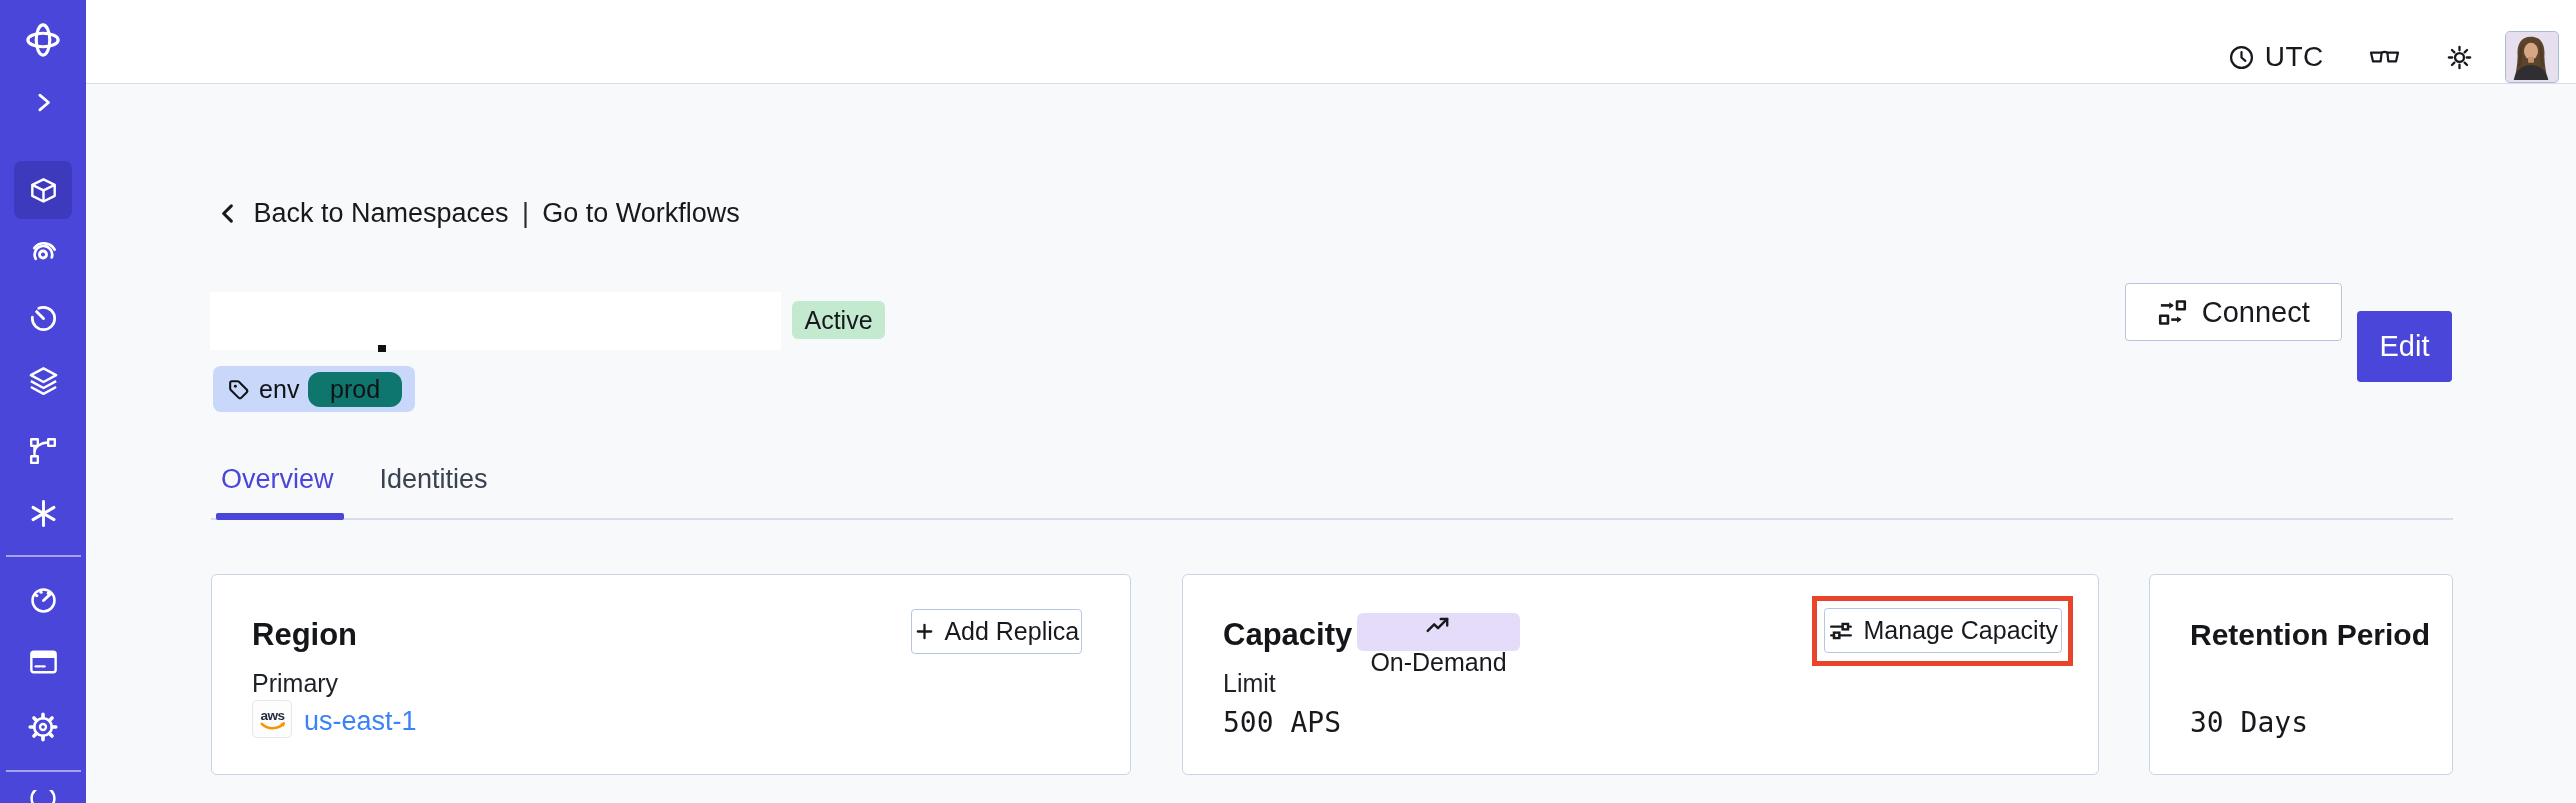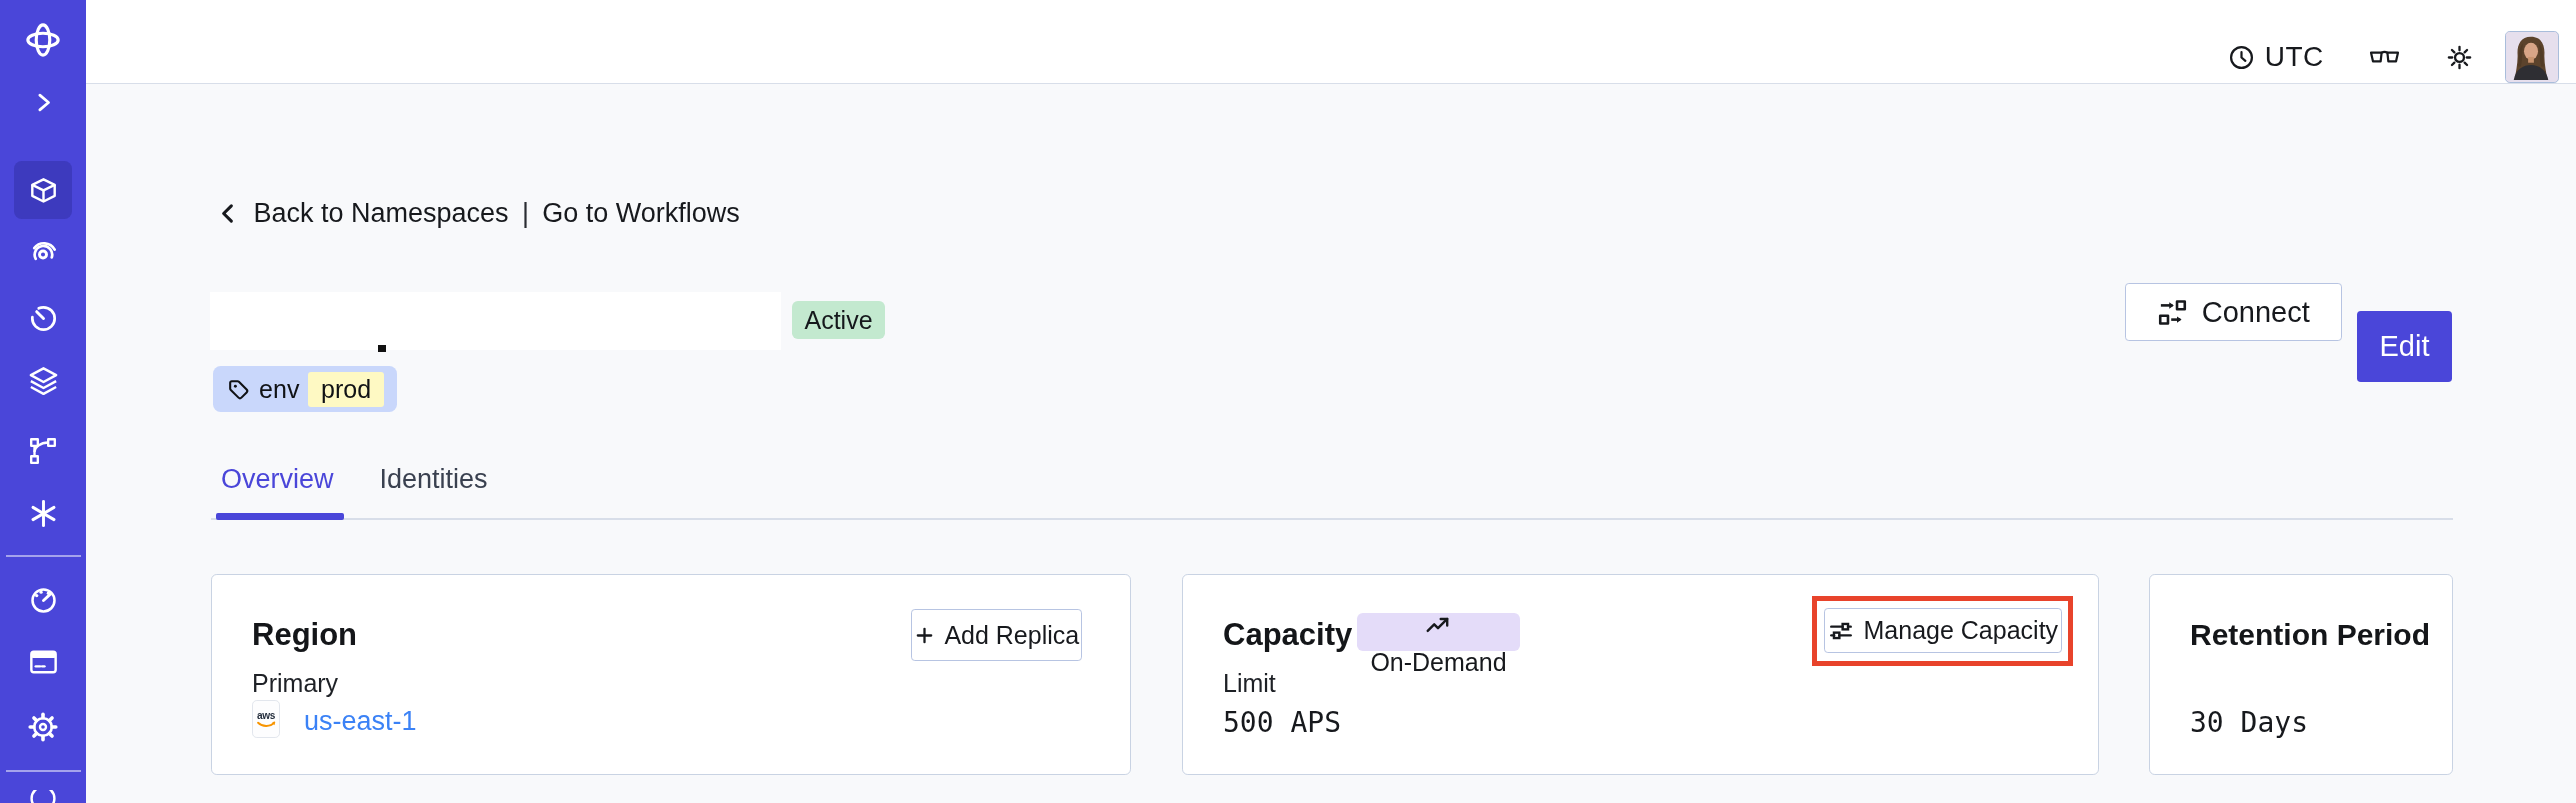"prod" .tag-inner { background: #fef9c3 -> #0f766e; border-radius: 3px -> 12px; padding: 0 13px -> 0 22px }
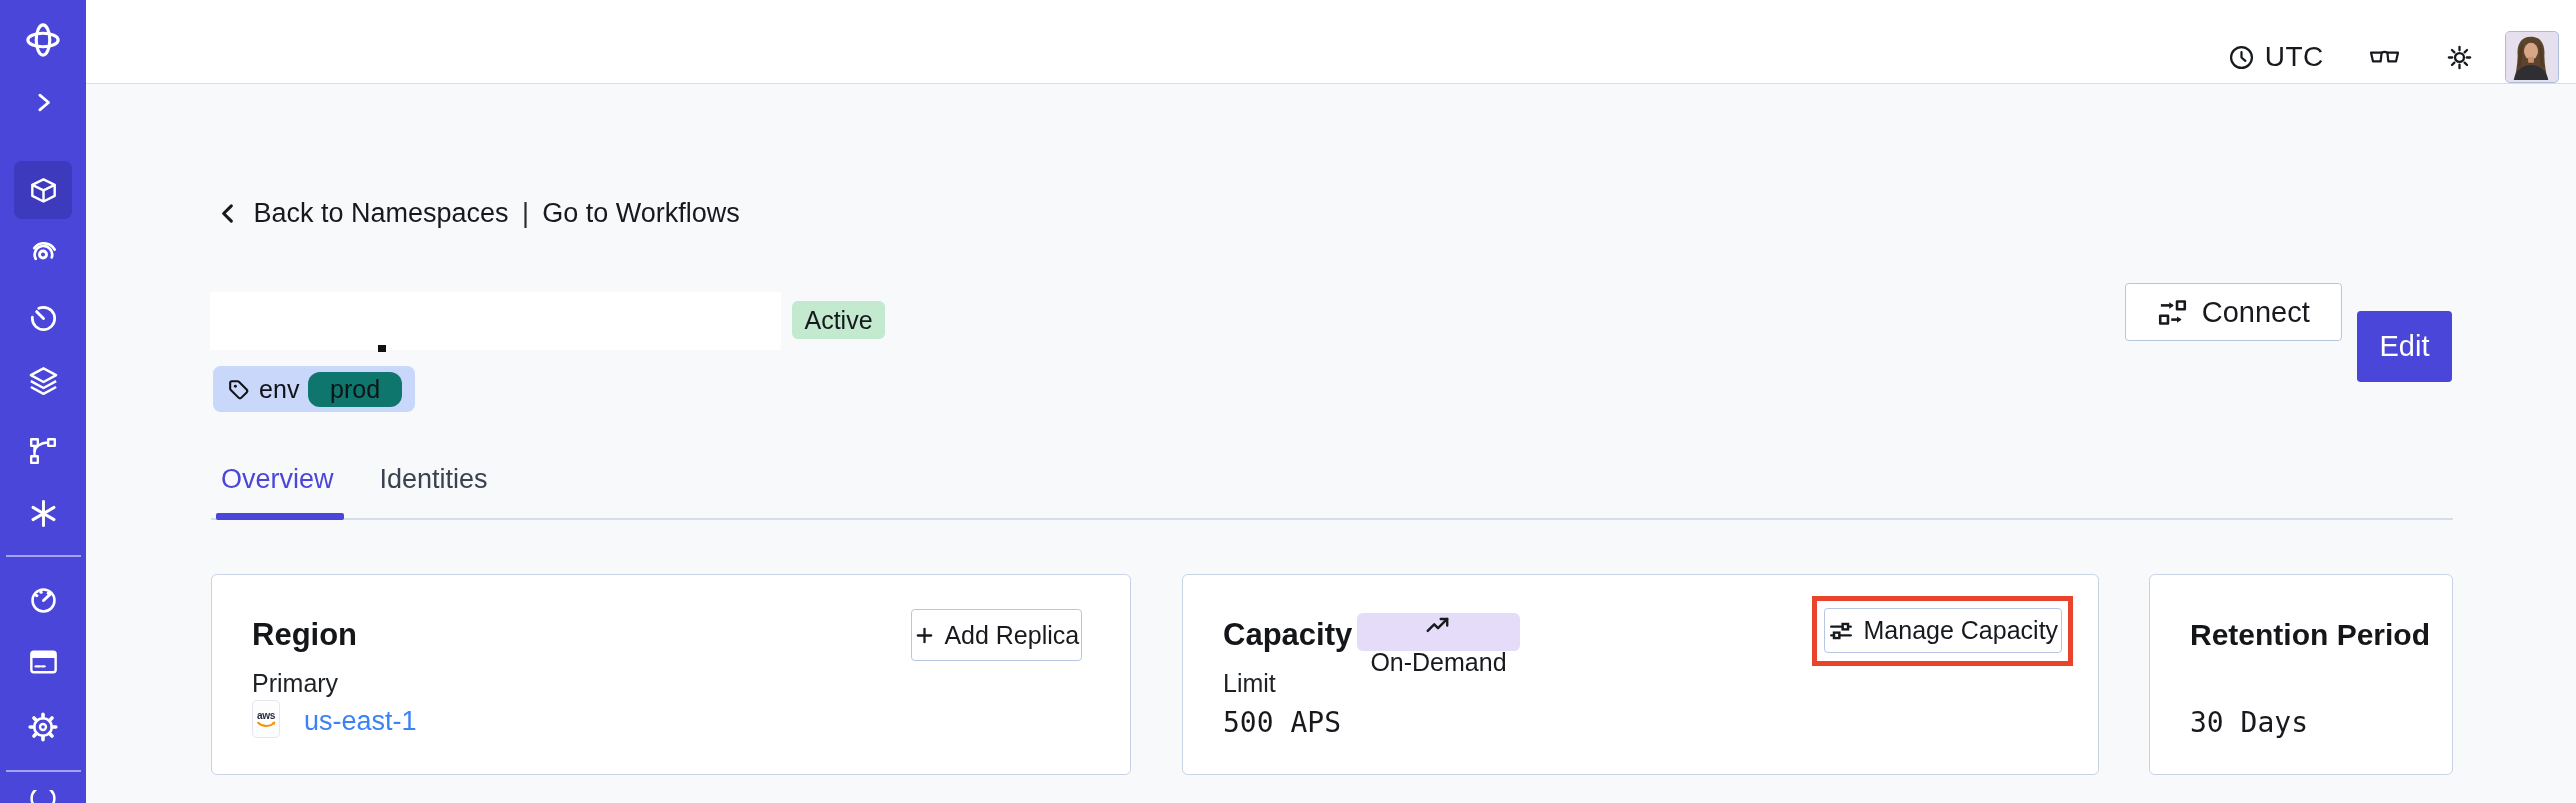"Add Replica" button.btn-small { height: 52px -> 45px }
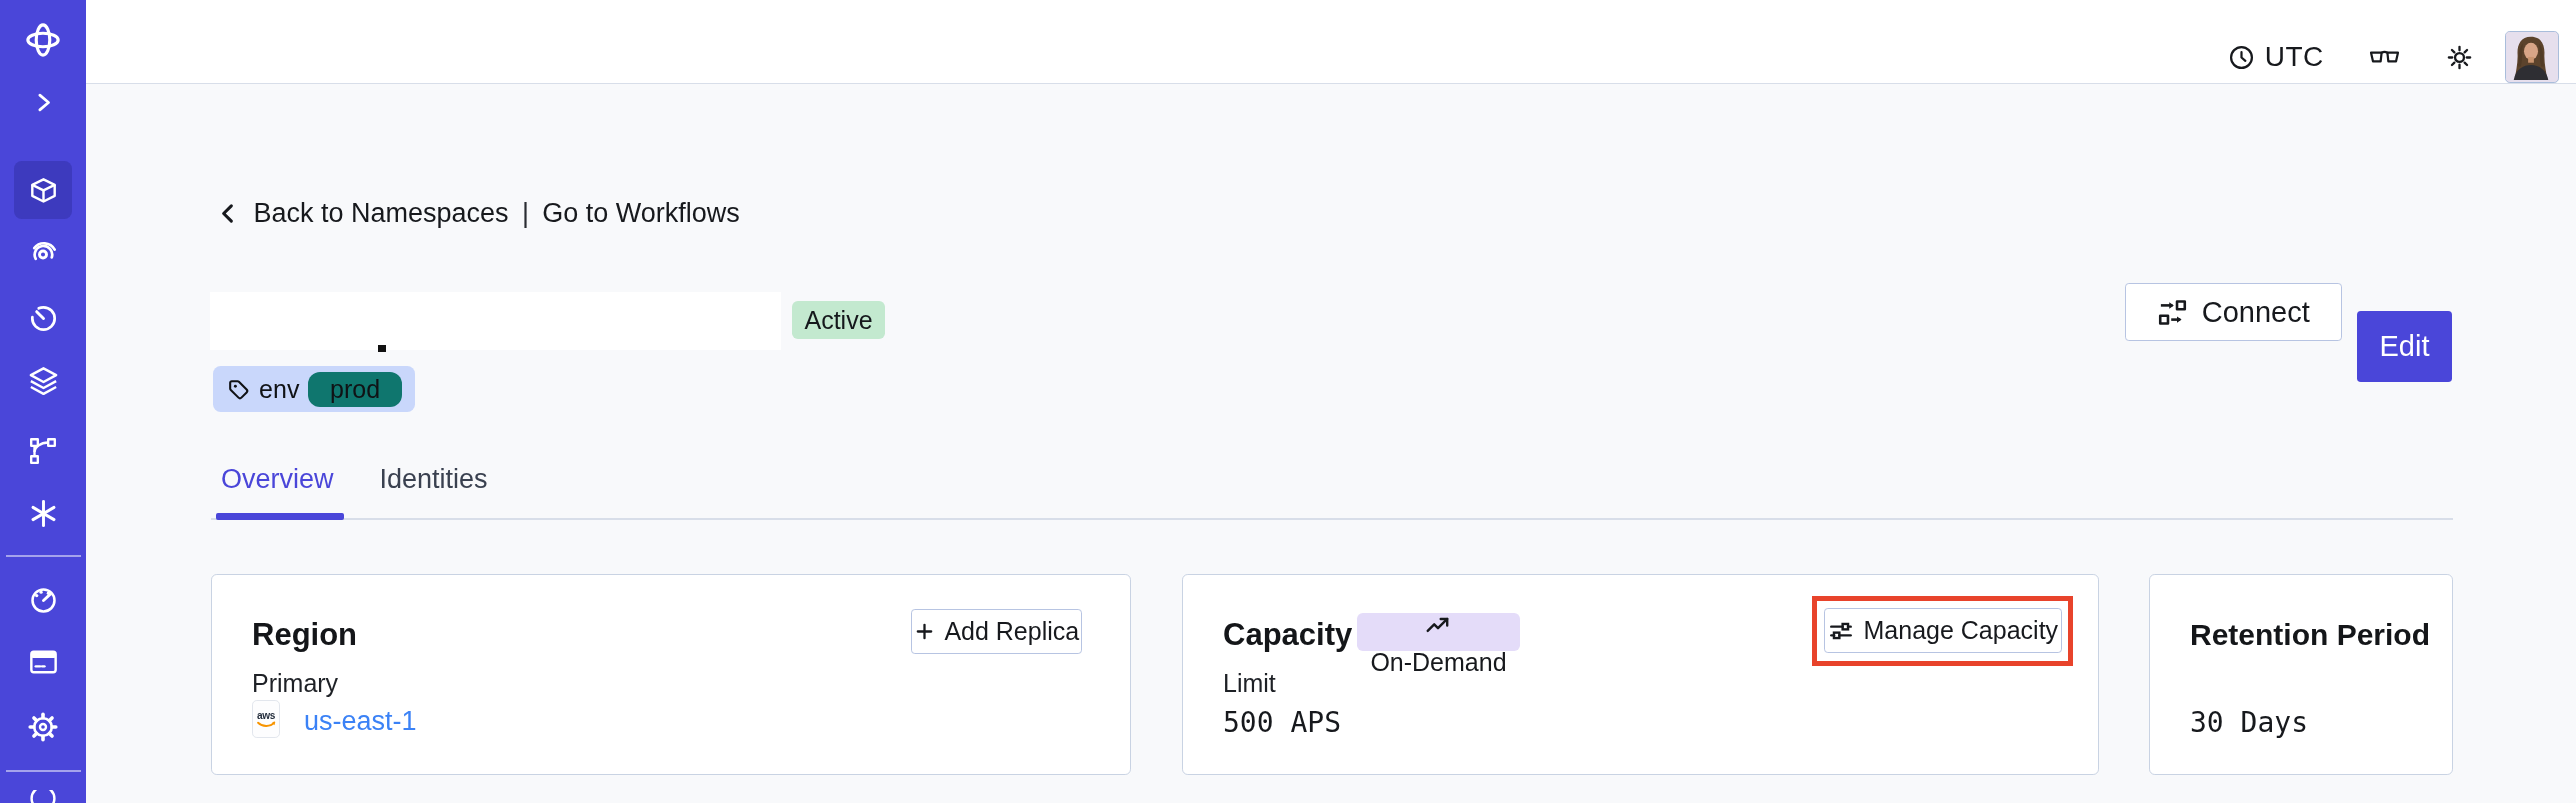"aws" .aws-badge { width: 28px -> 40px }
